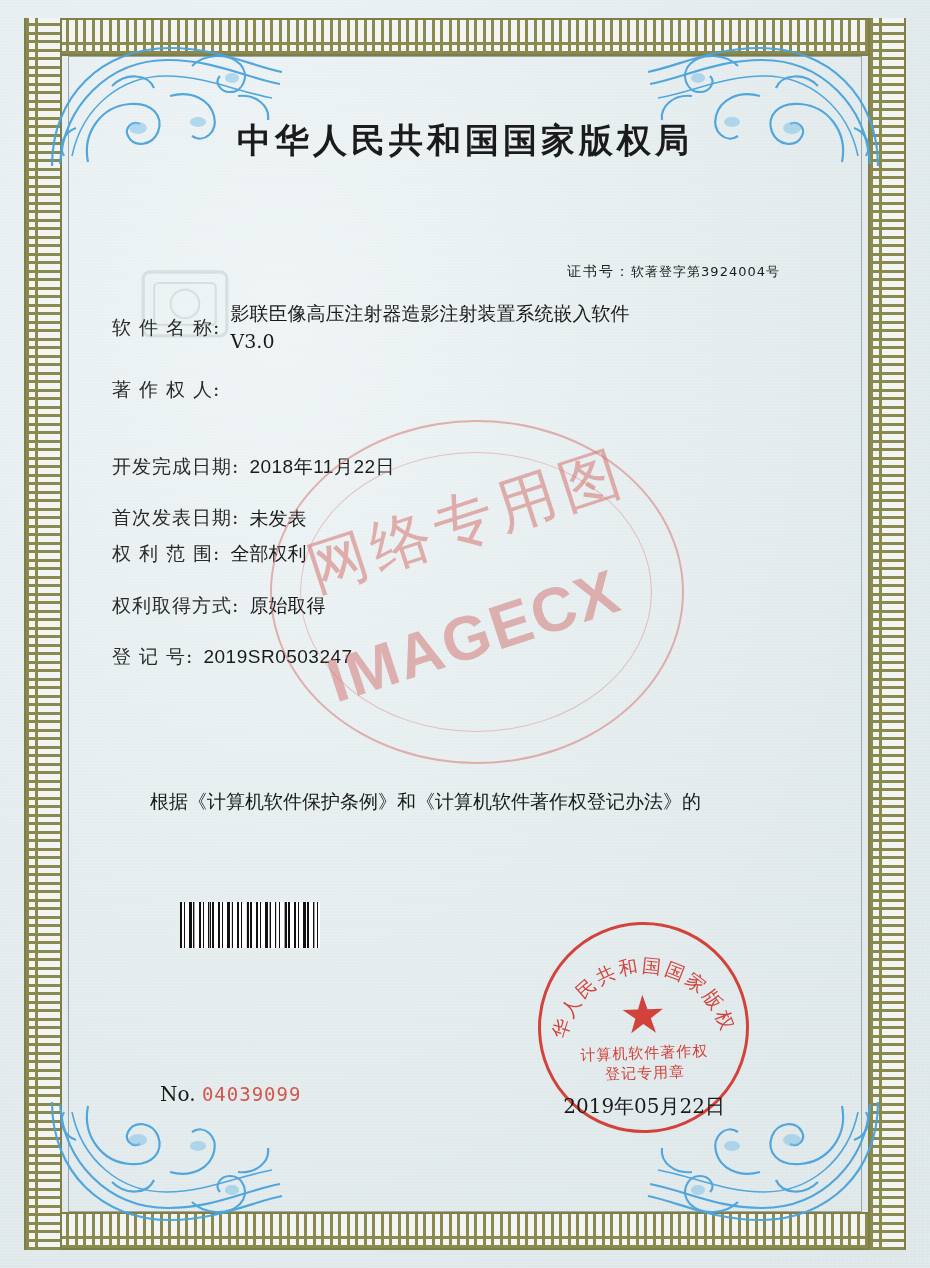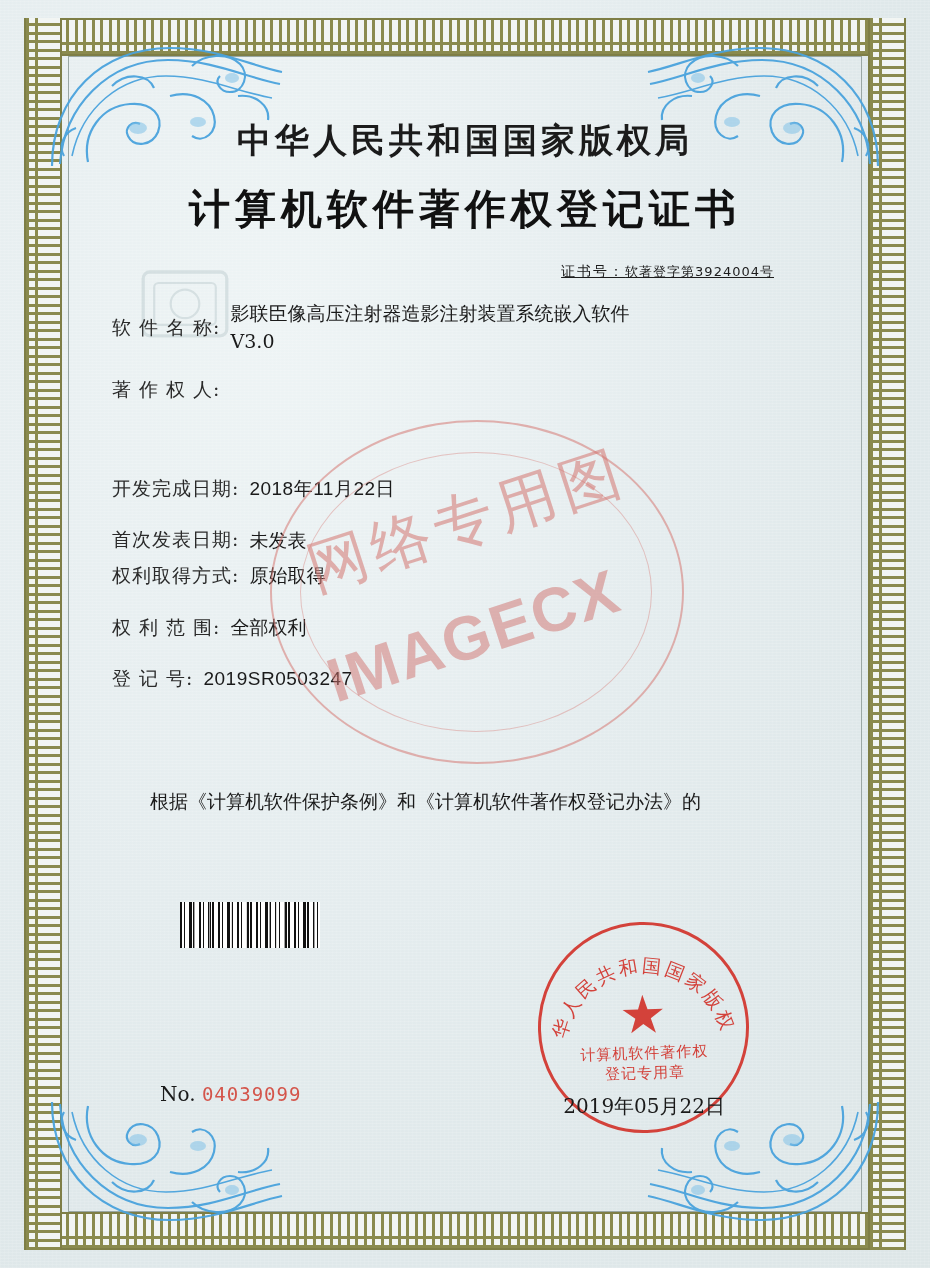"计算机软件著作权登记证书" div.title-sub { html: <div>计算机软件著作权登记证书</div> -> none }
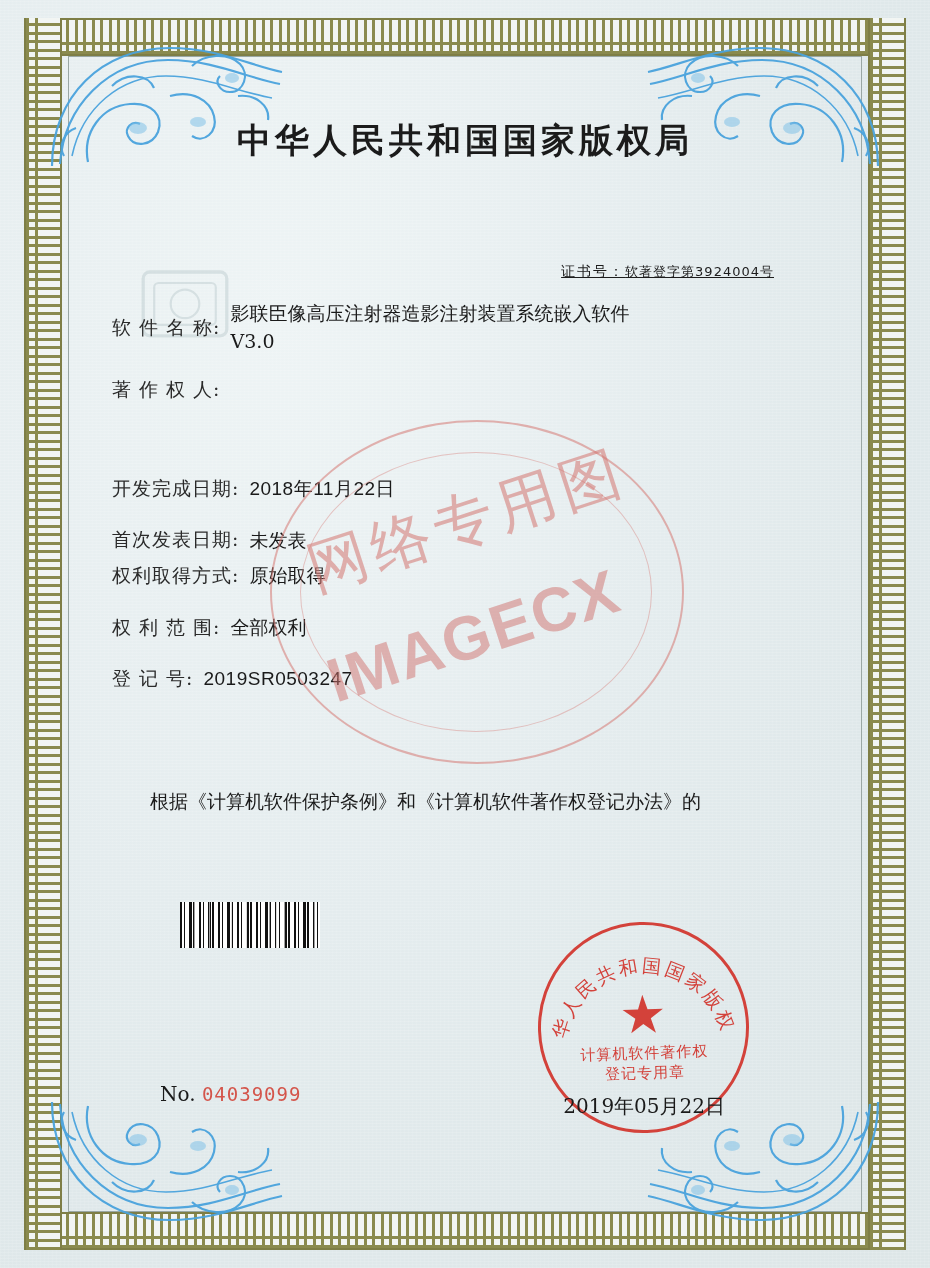"证书号：软著登字第3924004号" .cert-no { right: 156px -> 150px; text-decoration: underline -> none }
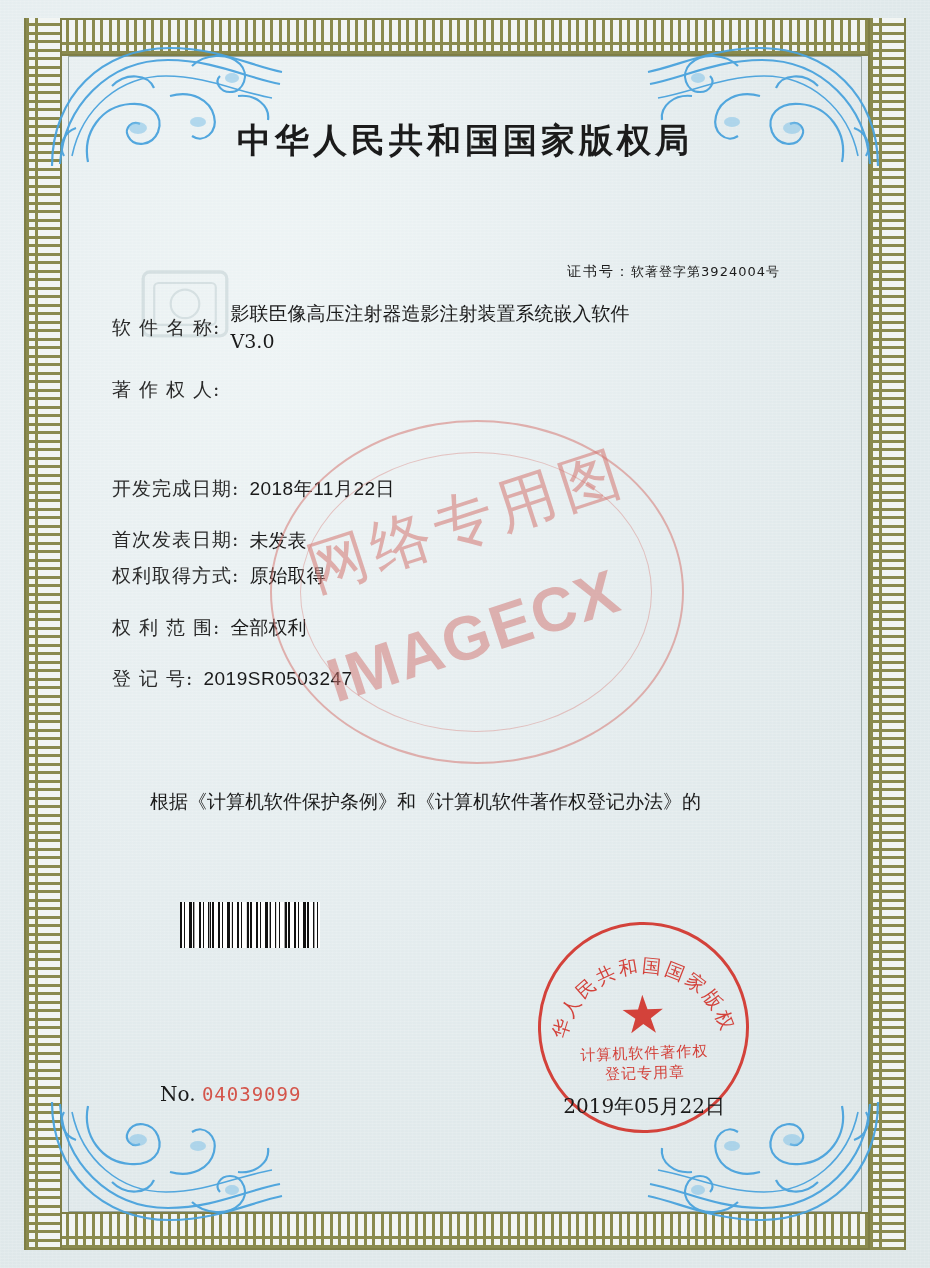"著 作 权 人:" .row.r-owner { margin-bottom: 72px -> 50px }
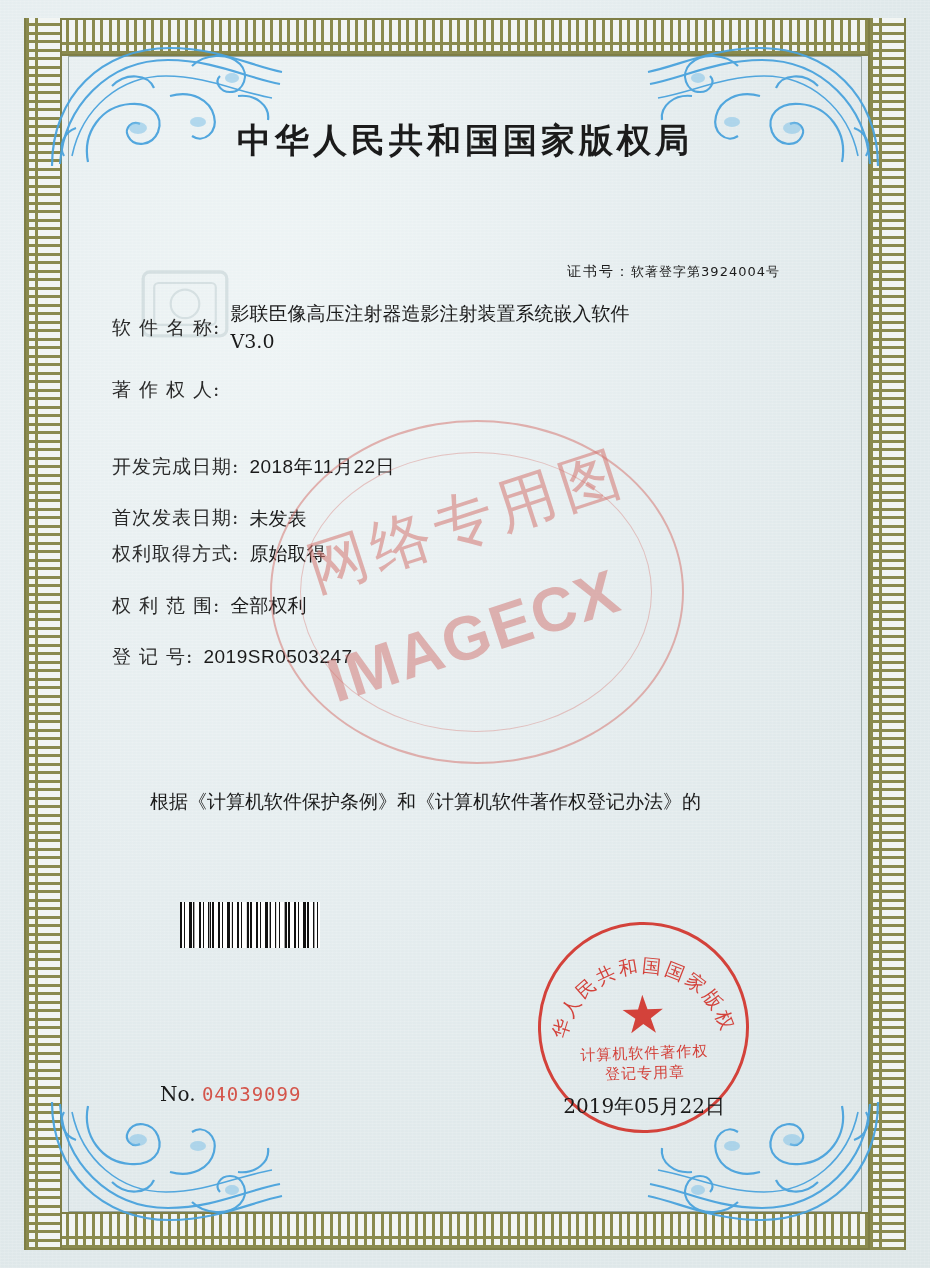"权利取得方式:" div.row { order: before "权 利 范 围:" -> after "权 利 范 围:" }
